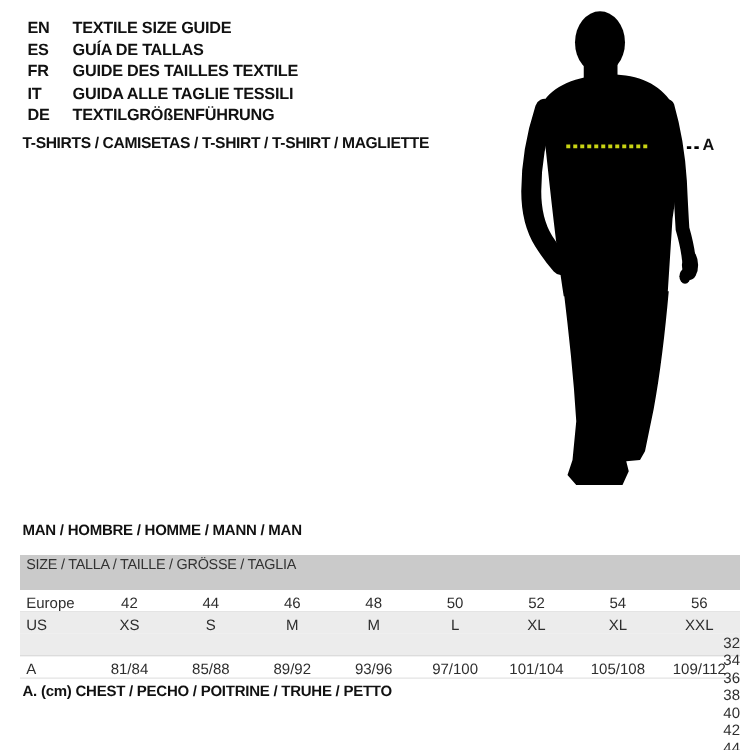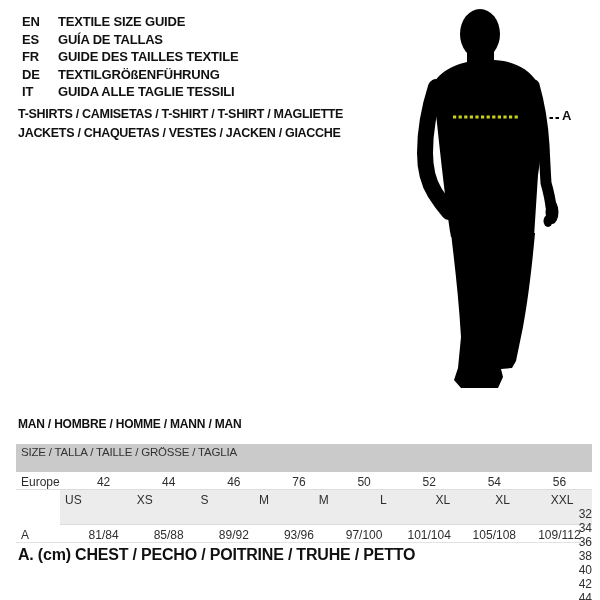"DE" div.lang-row { order: before "IT" -> after "IT" }
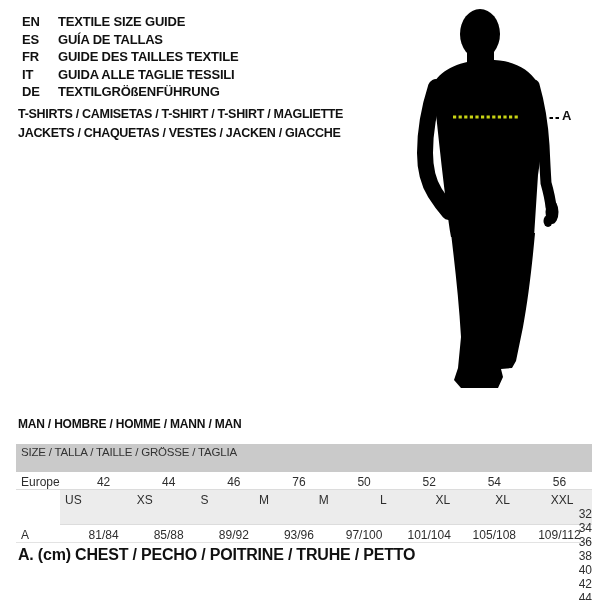"JACKETS / CHAQUETAS / VESTES" div { html: <div>JACKETS / CHAQUETAS / VESTES / JACKEN / GIACCHE</div> -> none }
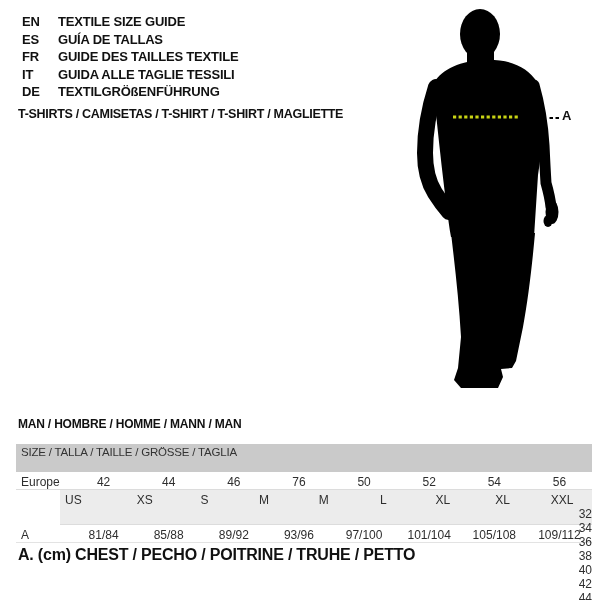"76" span.cell { text: 76 -> 48 }
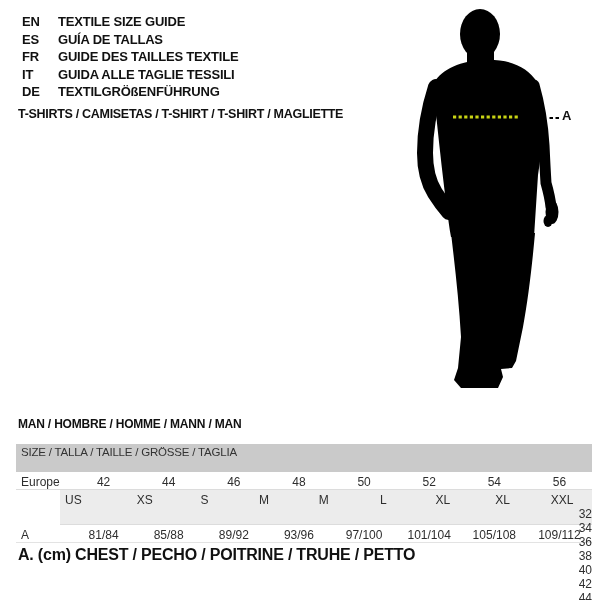"US" .stripe { margin-left: 44px -> none }
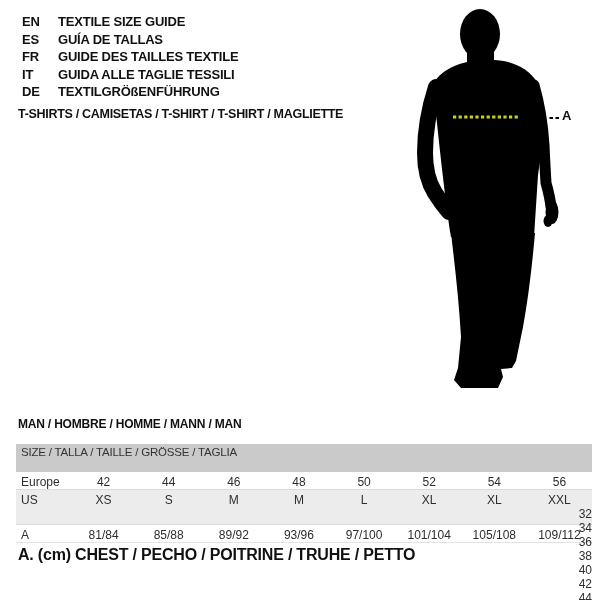"A. (cm) CHEST / PECHO" .footnote { font-size: 16px -> 12px }
